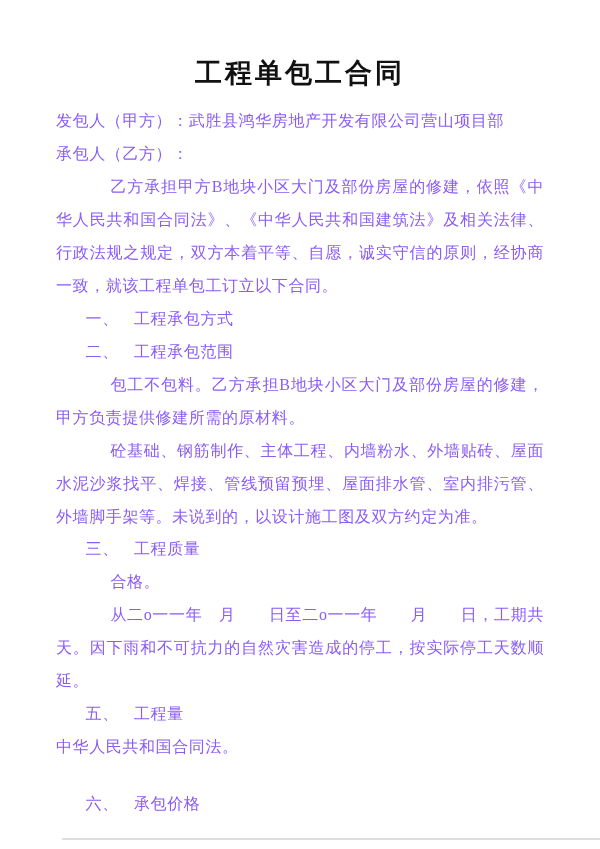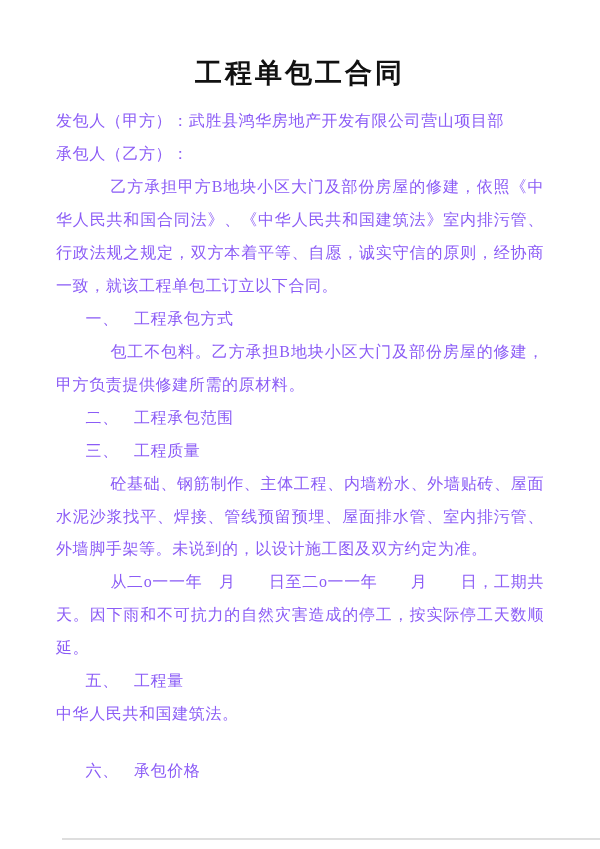"乙方承担甲方B地块小区大门及部份房屋的修建，依照《中华人民共和国合同法》、《中华" p.doc-line { text: 室内排污管 -> 及相关法律 }
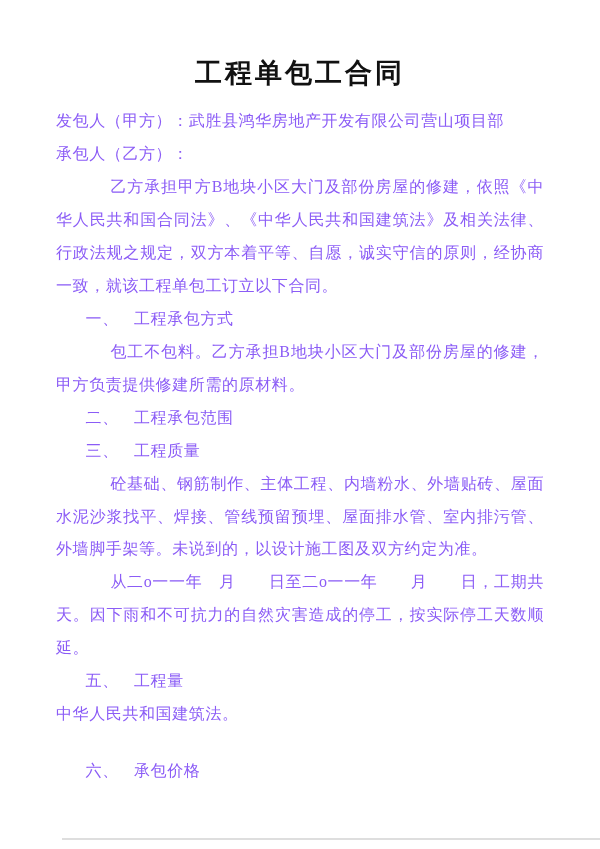"包工不包料。乙方承担B地块小区大门及部份房屋的修建，甲方负责提供修建所需的原材料" p.doc-line { order: before "二、 工程承包范围" -> after "二、 工程承包范围" }
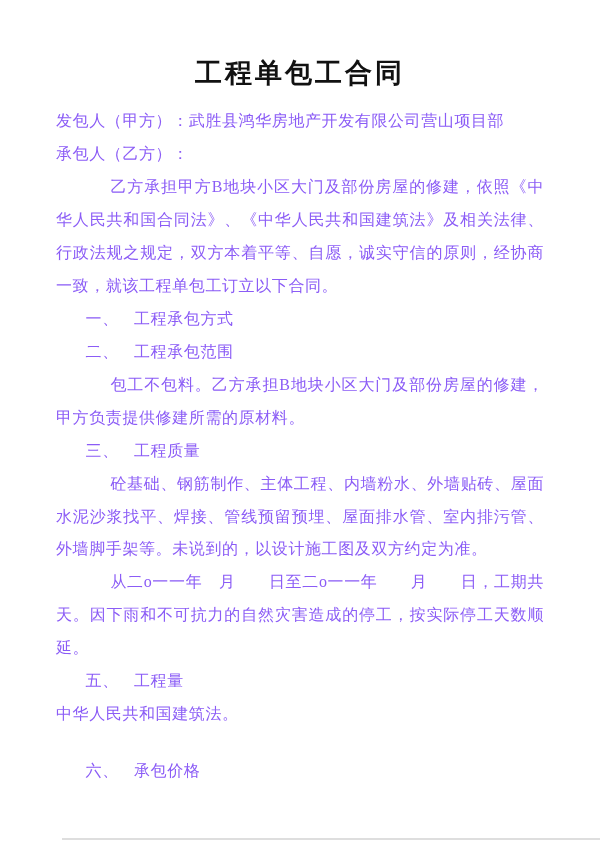"三、 工程质量" p.doc-line { order: before "砼基础、钢筋制作、主体工程、内墙粉水、外墙贴砖、屋面水泥沙浆找平、焊接、管线预留" -> after "砼基础、钢筋制作、主体工程、内墙粉水、外墙贴砖、屋面水泥沙浆找平、焊接、管线预留" }
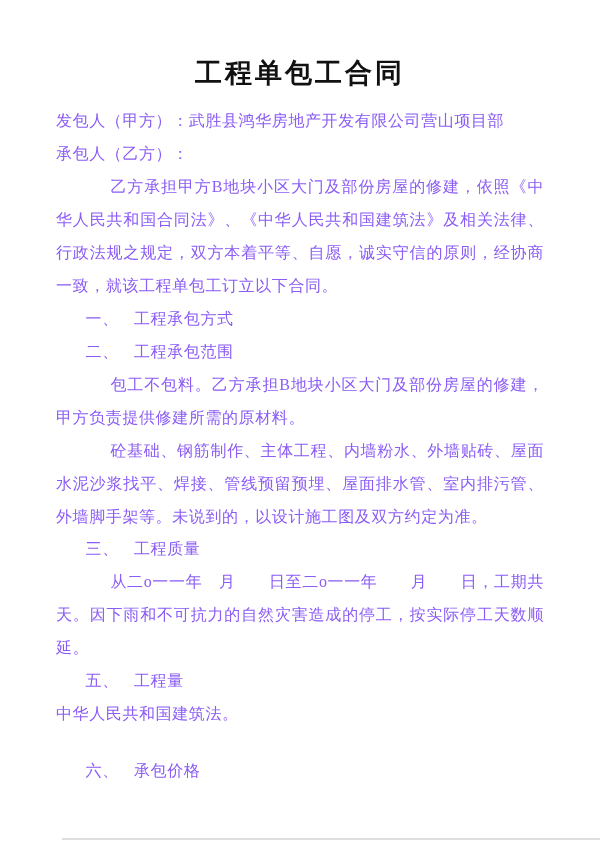"合格。" p.doc-line { html: none -> <p>合格。</p> }
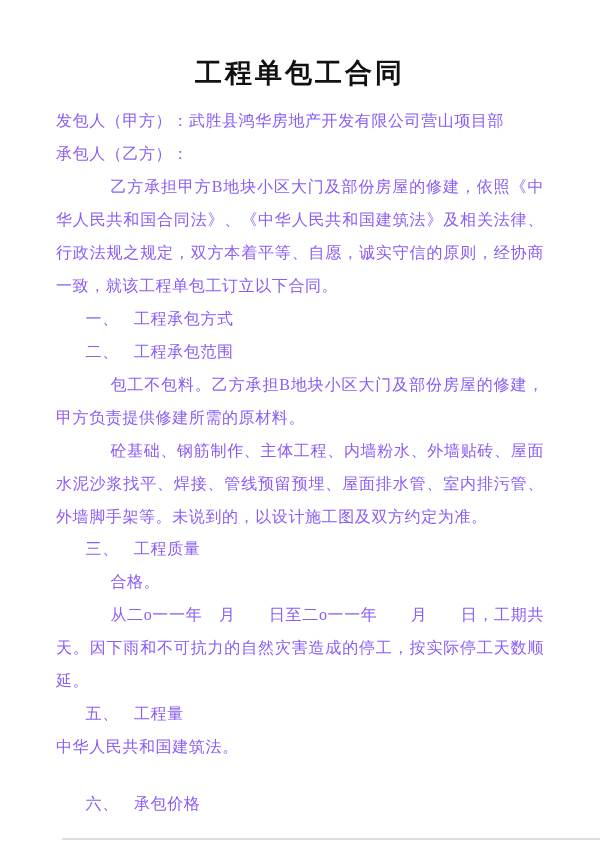"中华人民共和国建筑法。" p.doc-line { text: 建筑 -> 合同 }
